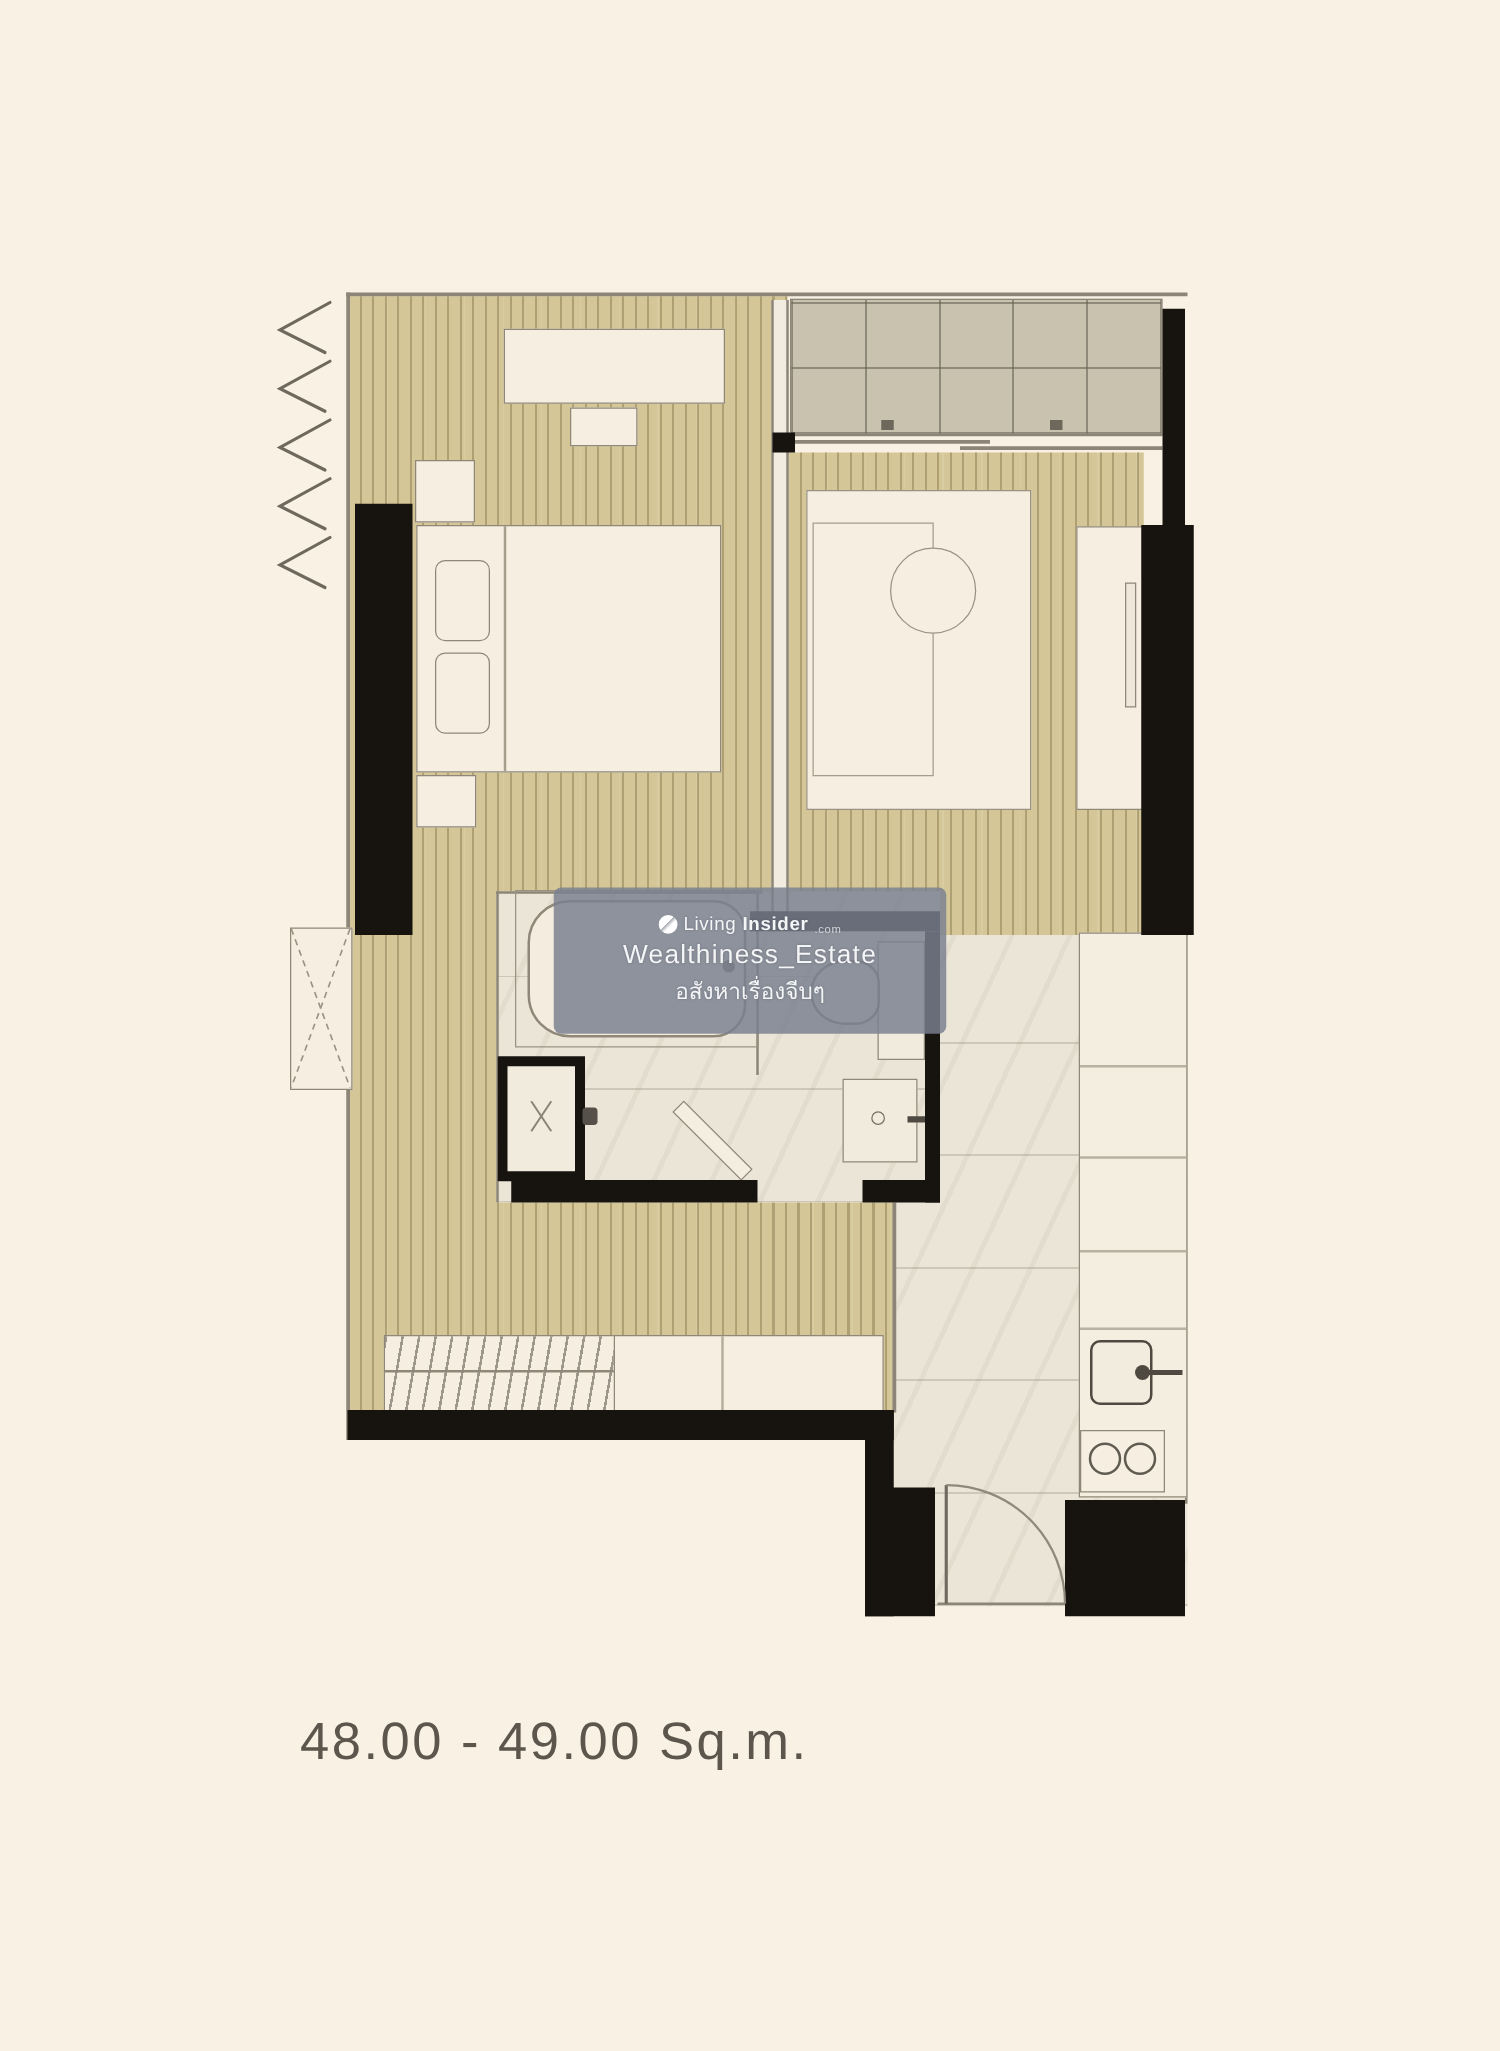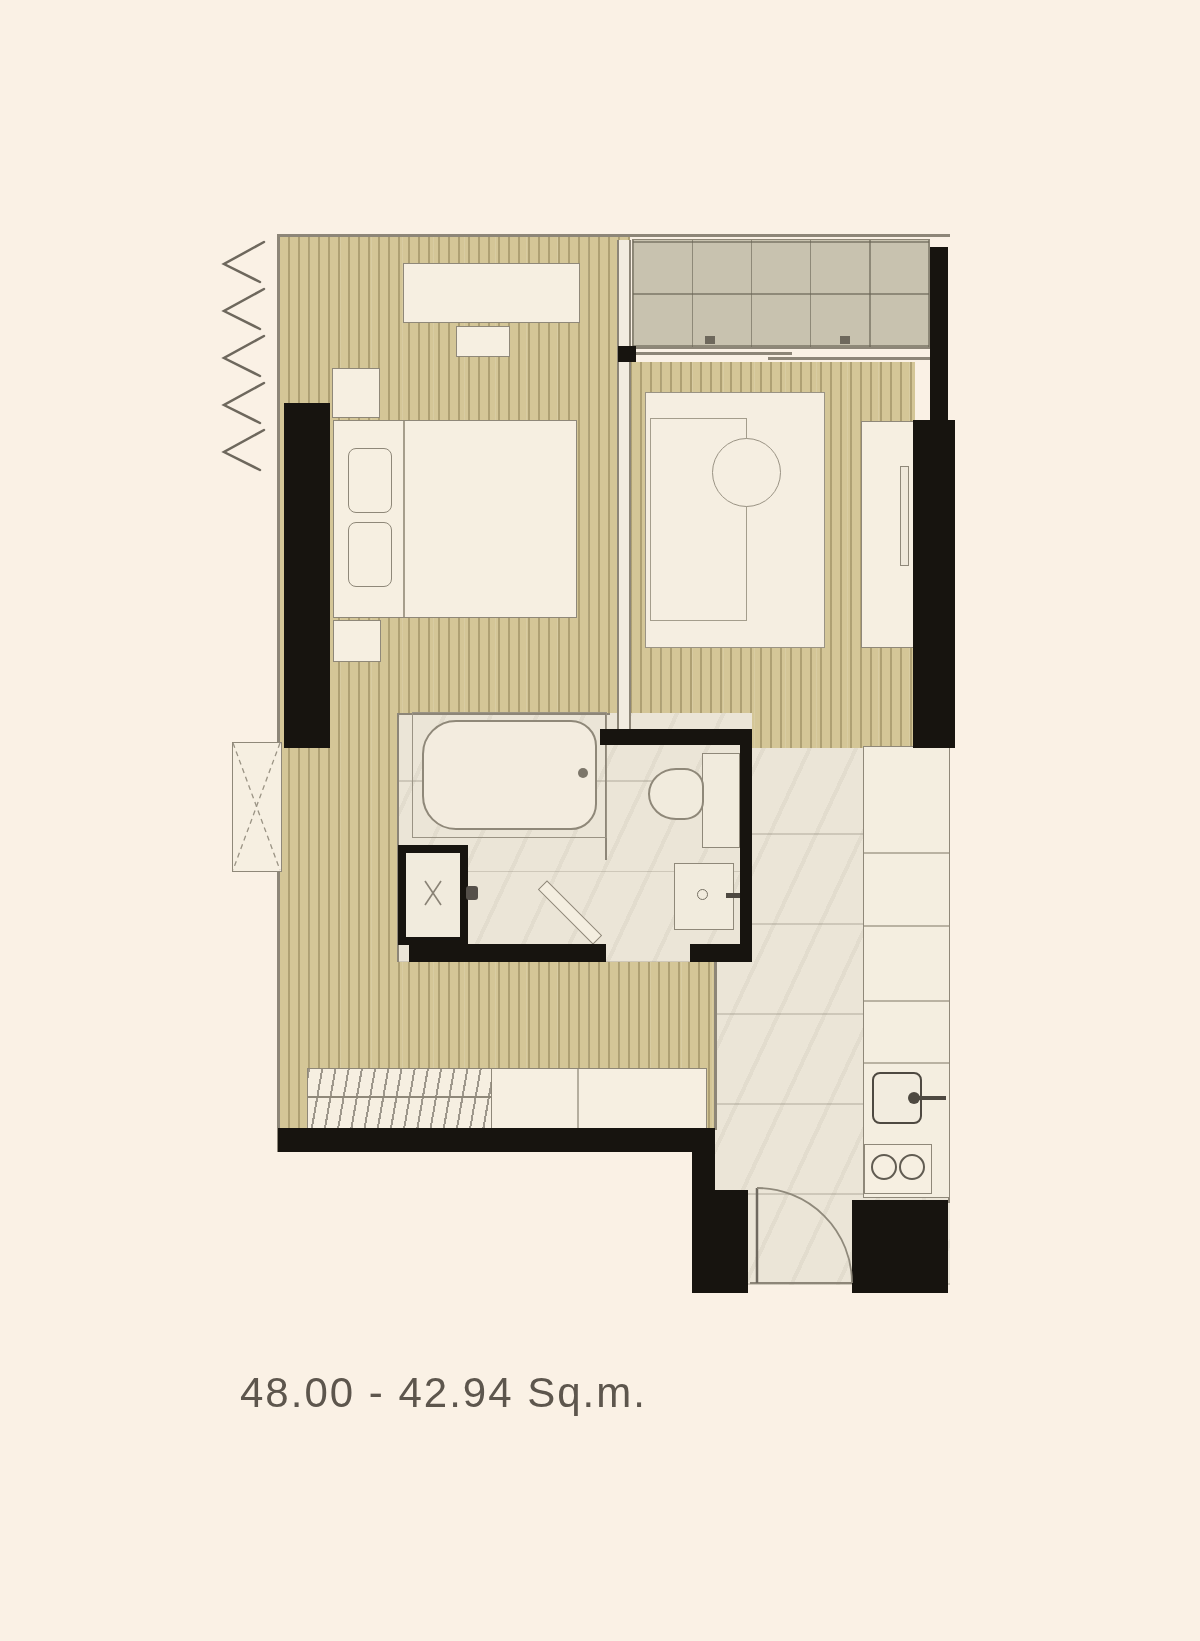"Living" div { html: none -> <div> <div> <span></span> <span>Living</span> <span>Insider</span> <span>.com</span> </div> <div>Wealthiness_Estate</div> <div>อสังหาเรื่องจีบๆ</div> </div> }
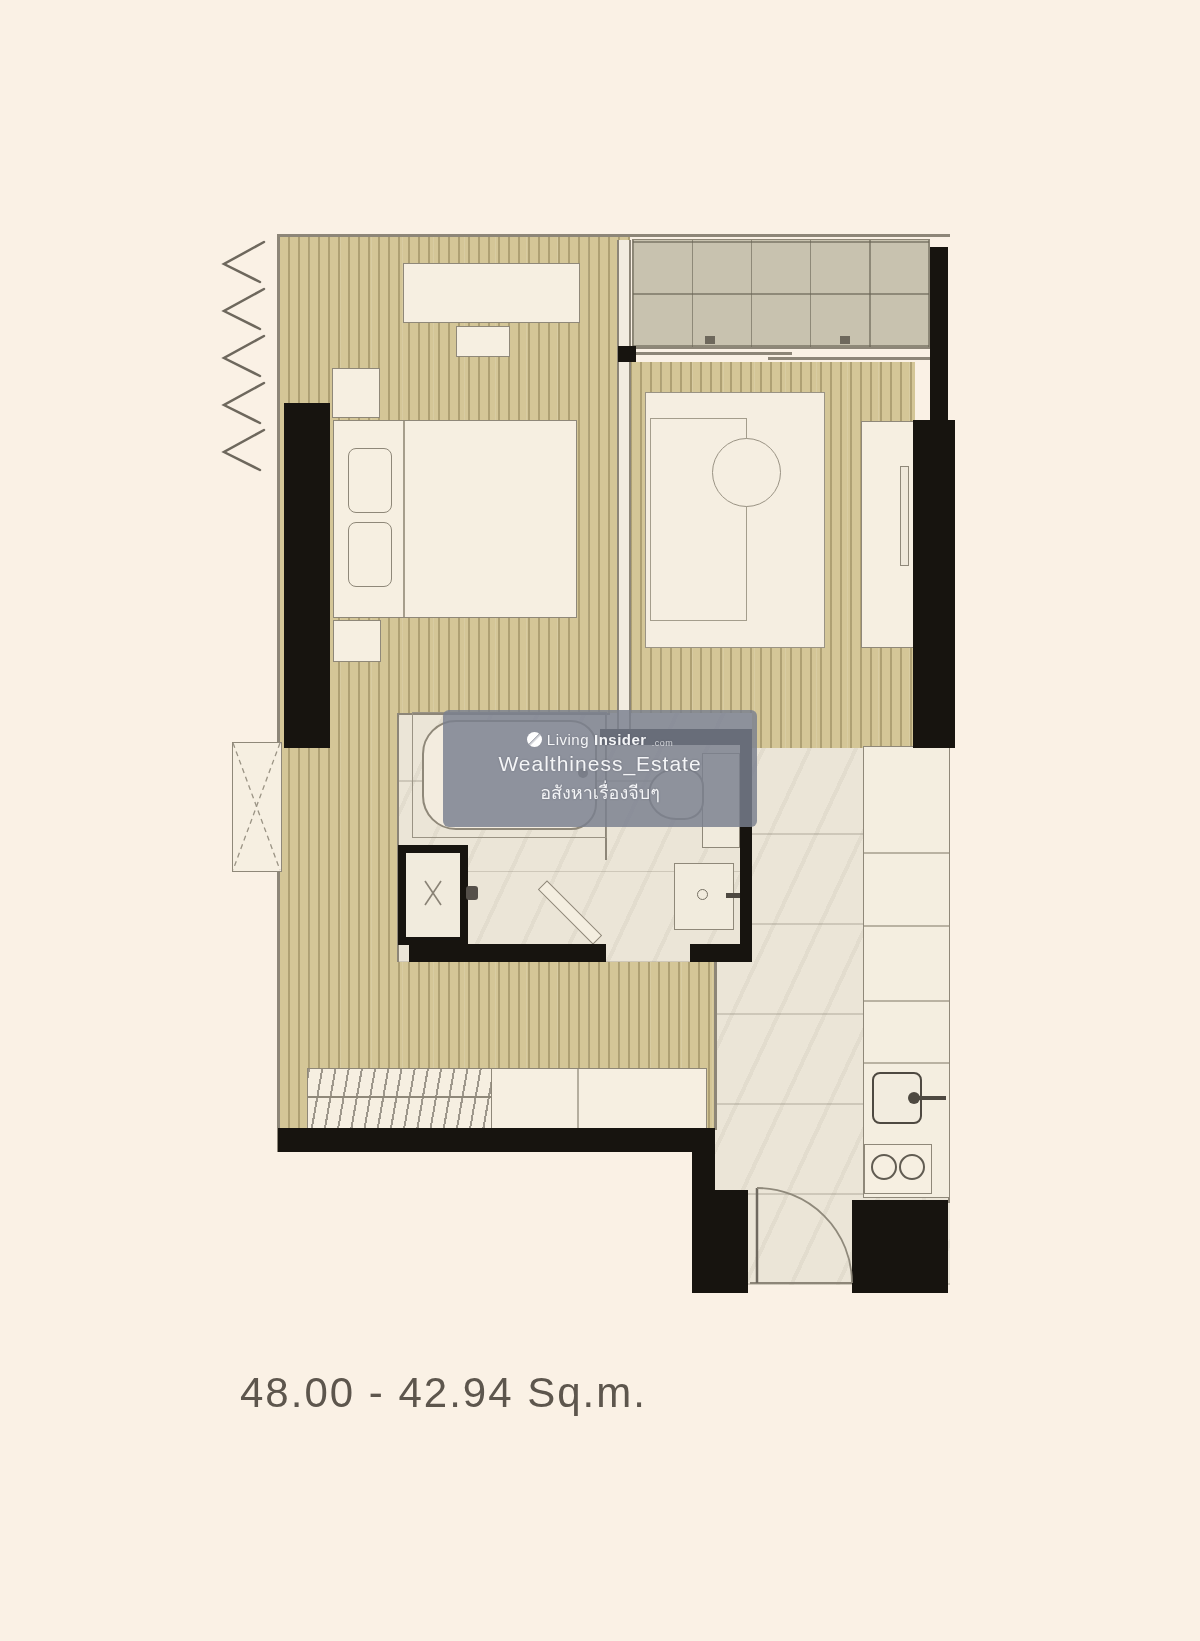"48.00 - 42.94 Sq.m." div.t2 { text: 42.94 -> 49.00 }
